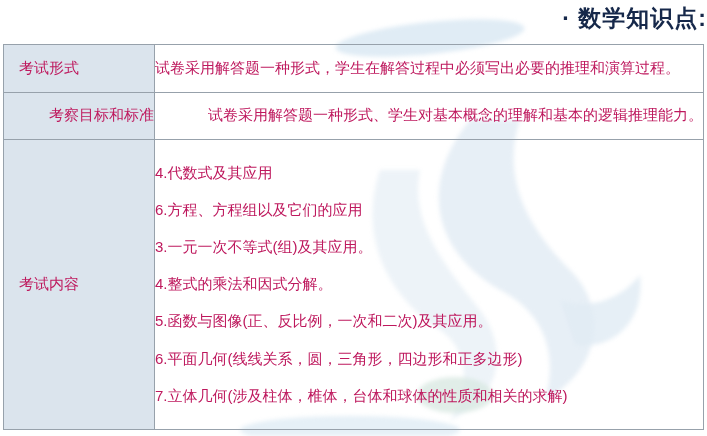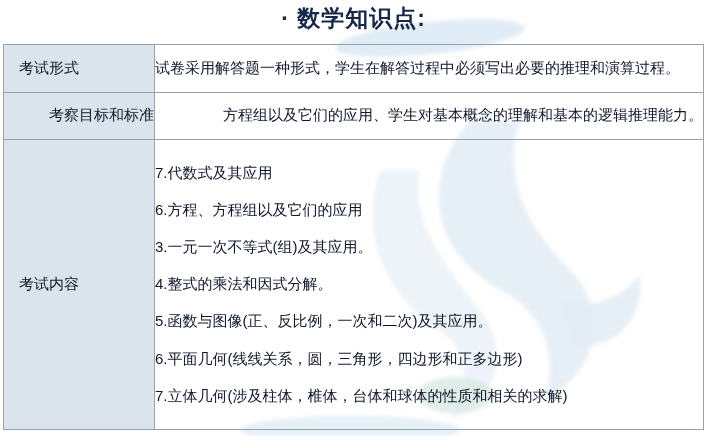"· 数学知识点:" .title { text-align: center -> right }
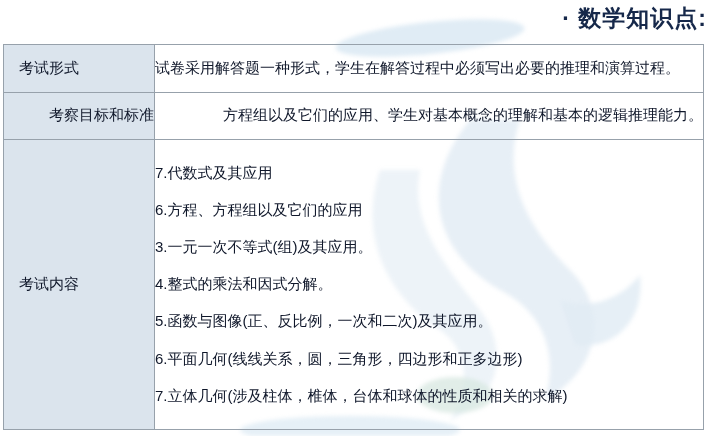"考试形式" .exam-table td { color: #0f172a -> #be185d }
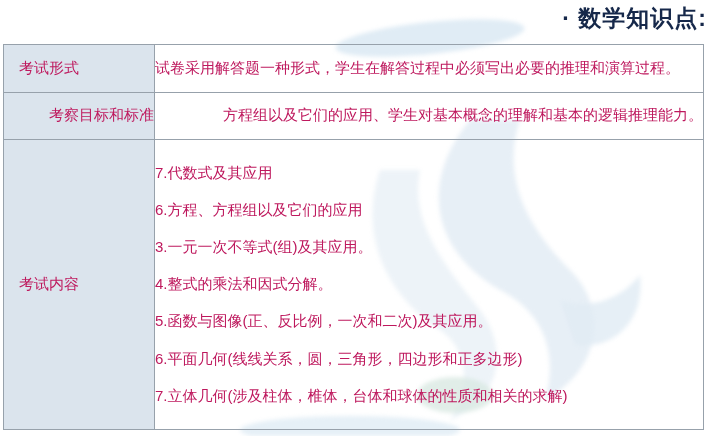"方程组以及它们的应用、学生对基本概念的理解和基本的逻辑推理能力。" td.value-cell { text: 方程组以及它们的应用 -> 试卷采用解答题一种形式 }
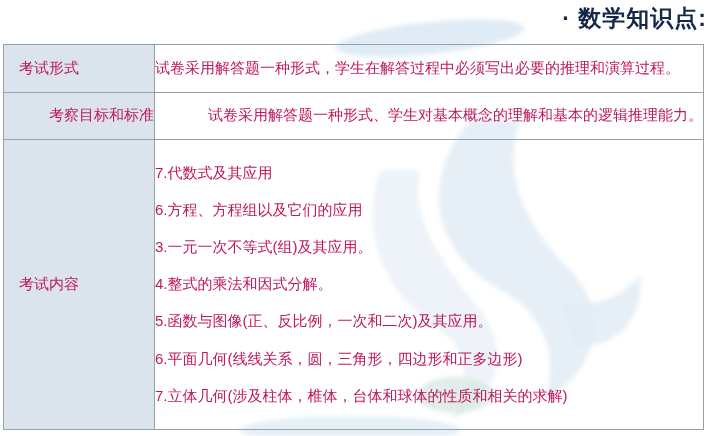"7.代数式及其应用" div.content-item { text: 7 -> 4 }
